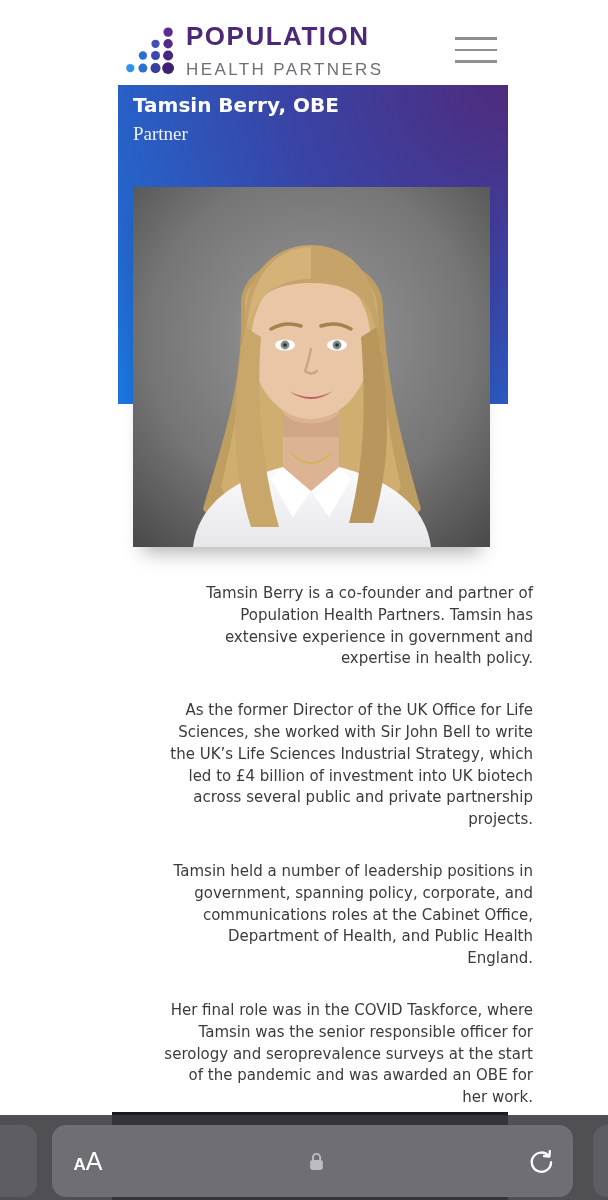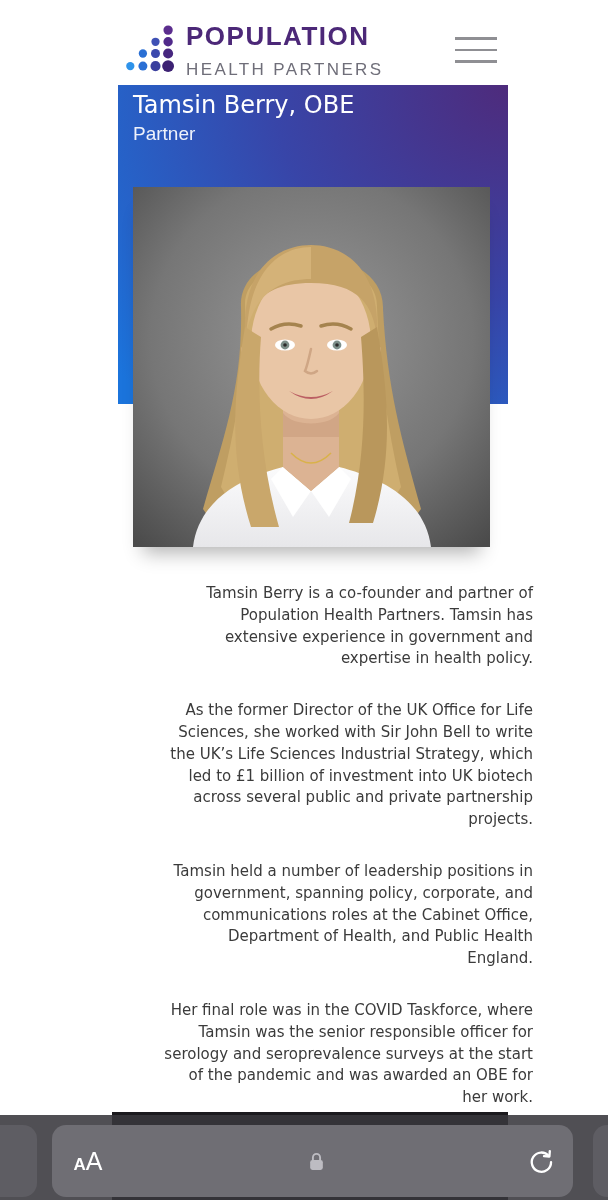"POPULATION" .logo { align-items: none -> center }
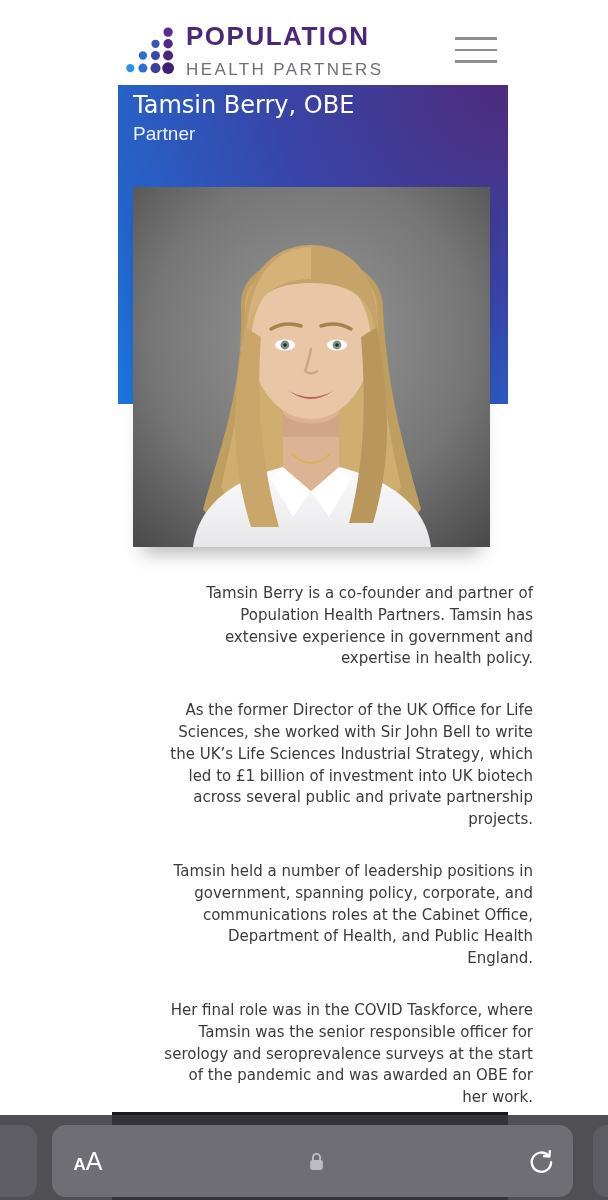"Tamsin Berry, OBE" .hero-name { font-size: 24px -> 20px; font-weight: normal -> bold }
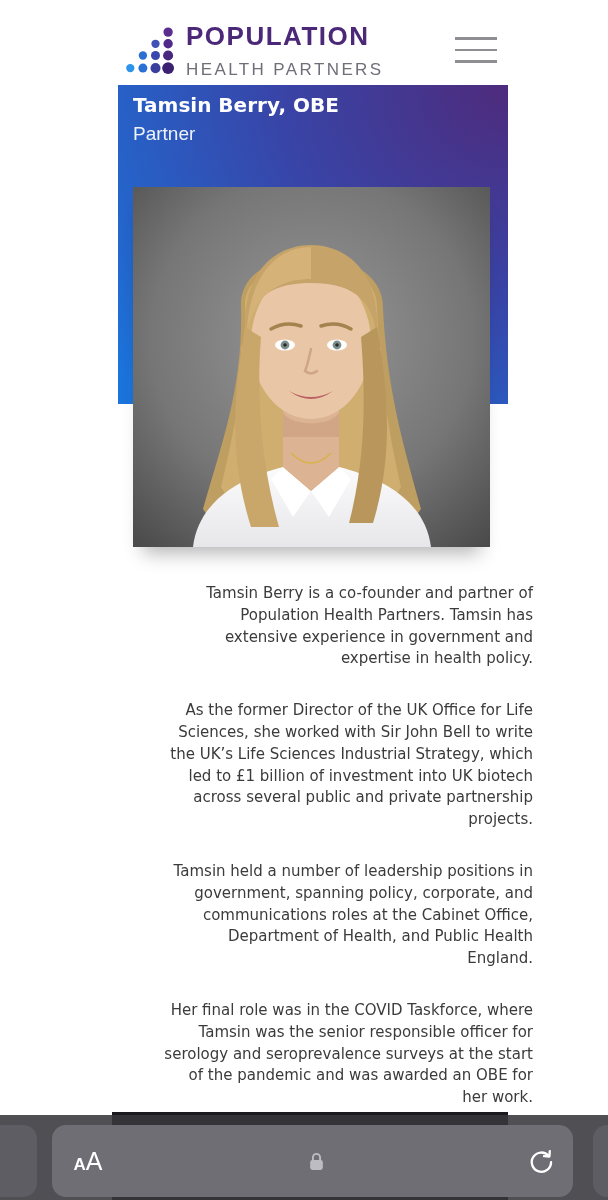"Partner" .hero-role { font-family: Liberation Sans, sans-serif -> Liberation Serif, serif }
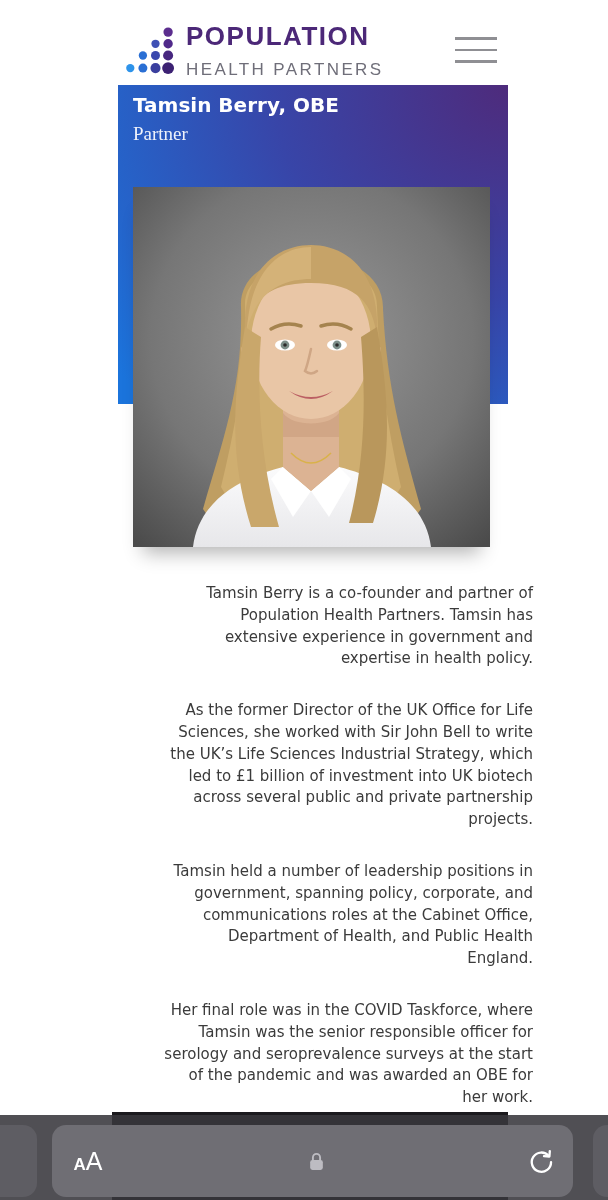"As the former Director of" p { text: £1 -> £4 }
